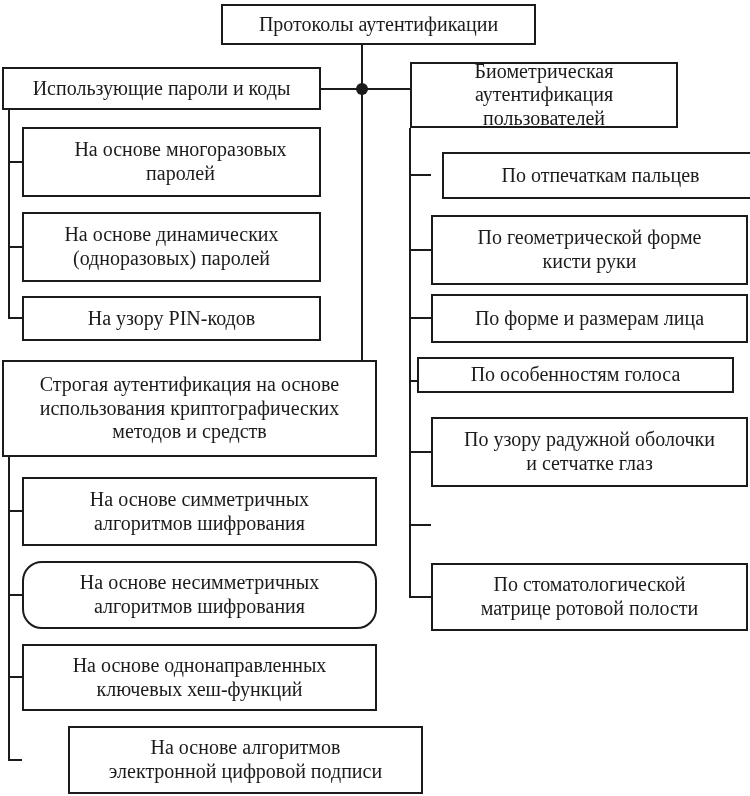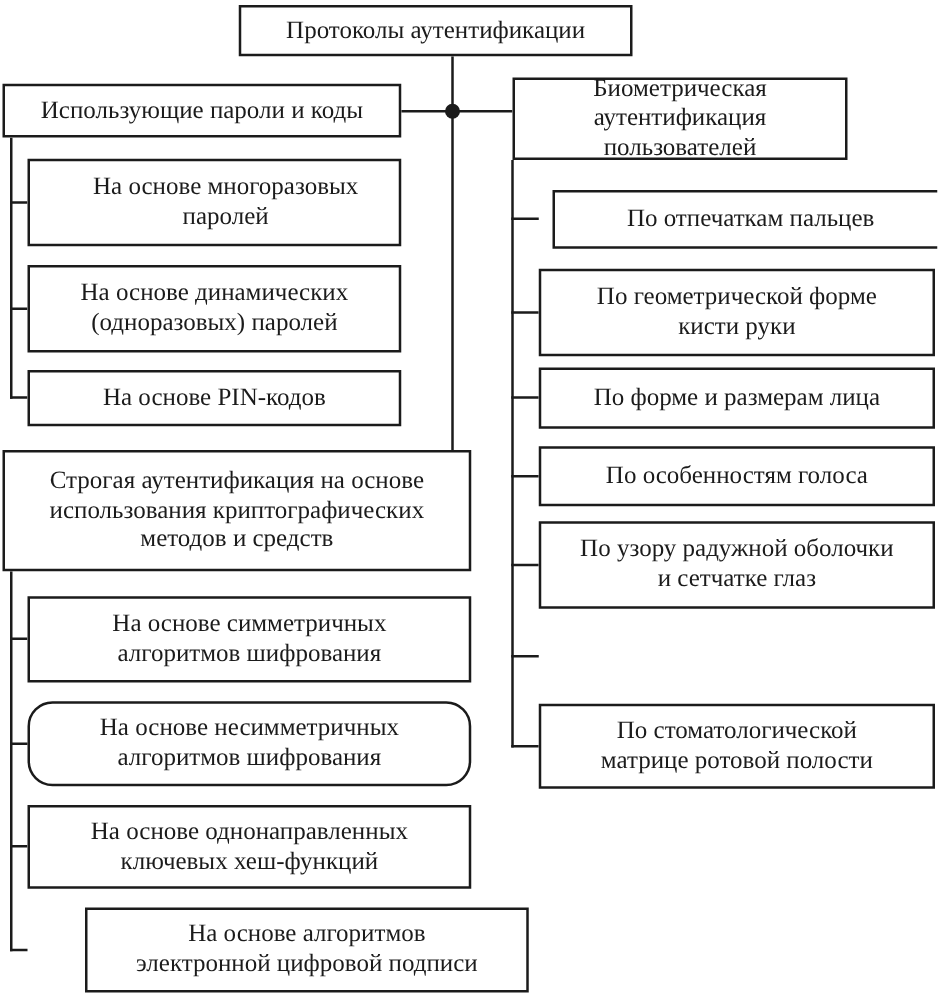"Протоколы аутентификации" div.node { left: 191px -> 221px }
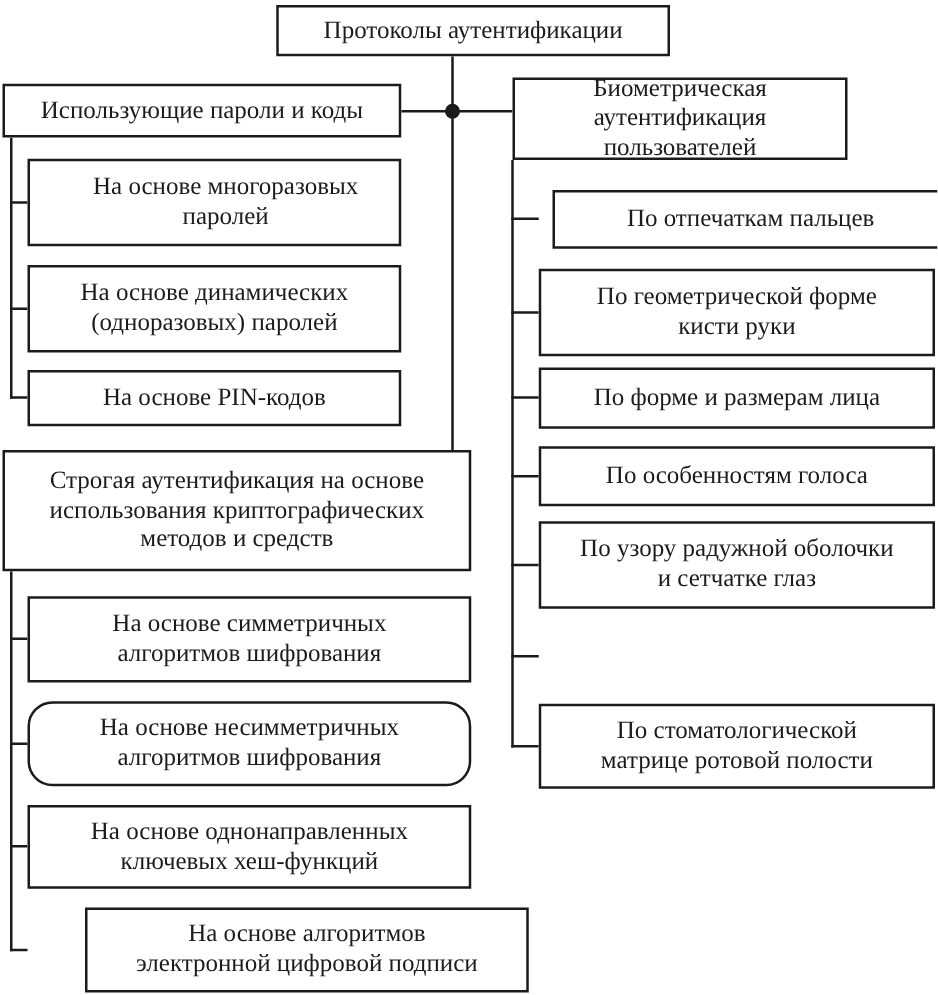"На основе PIN-кодов" div.node { text: основе -> узору }
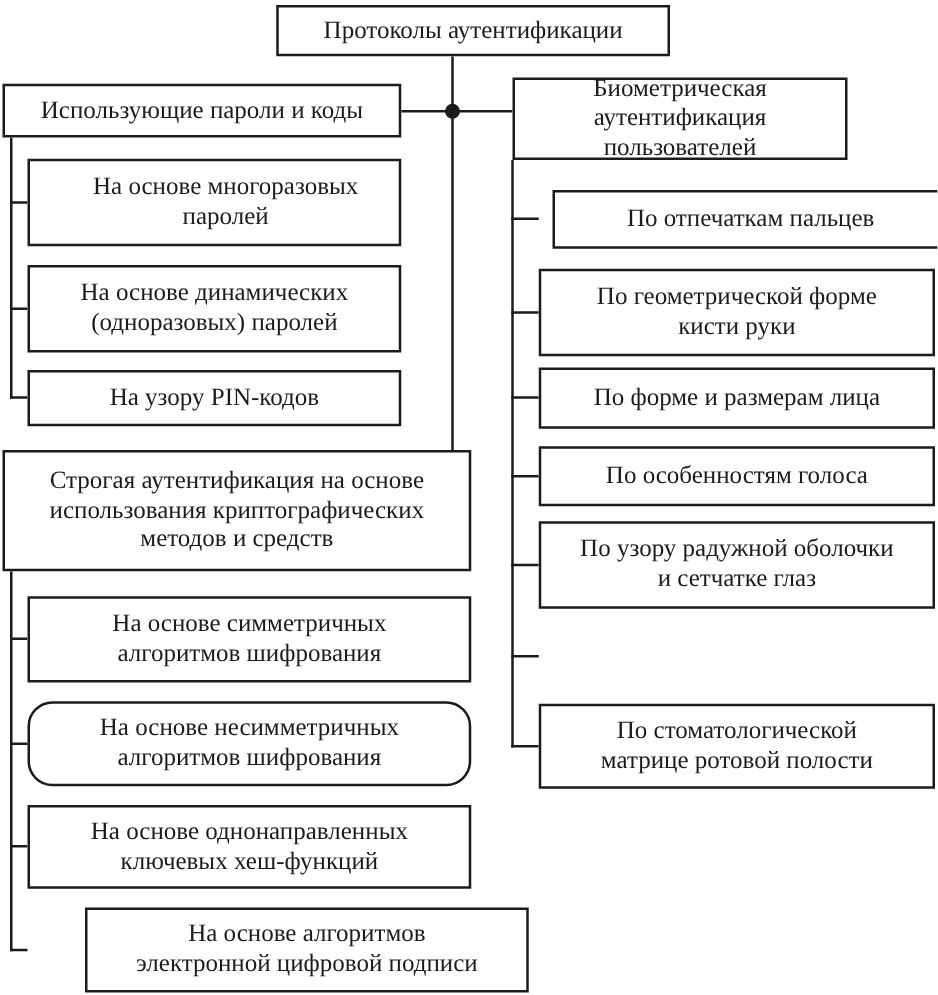"По особенностям голоса" div.node { height: 48px -> 36px; left: 431px -> 417px }
